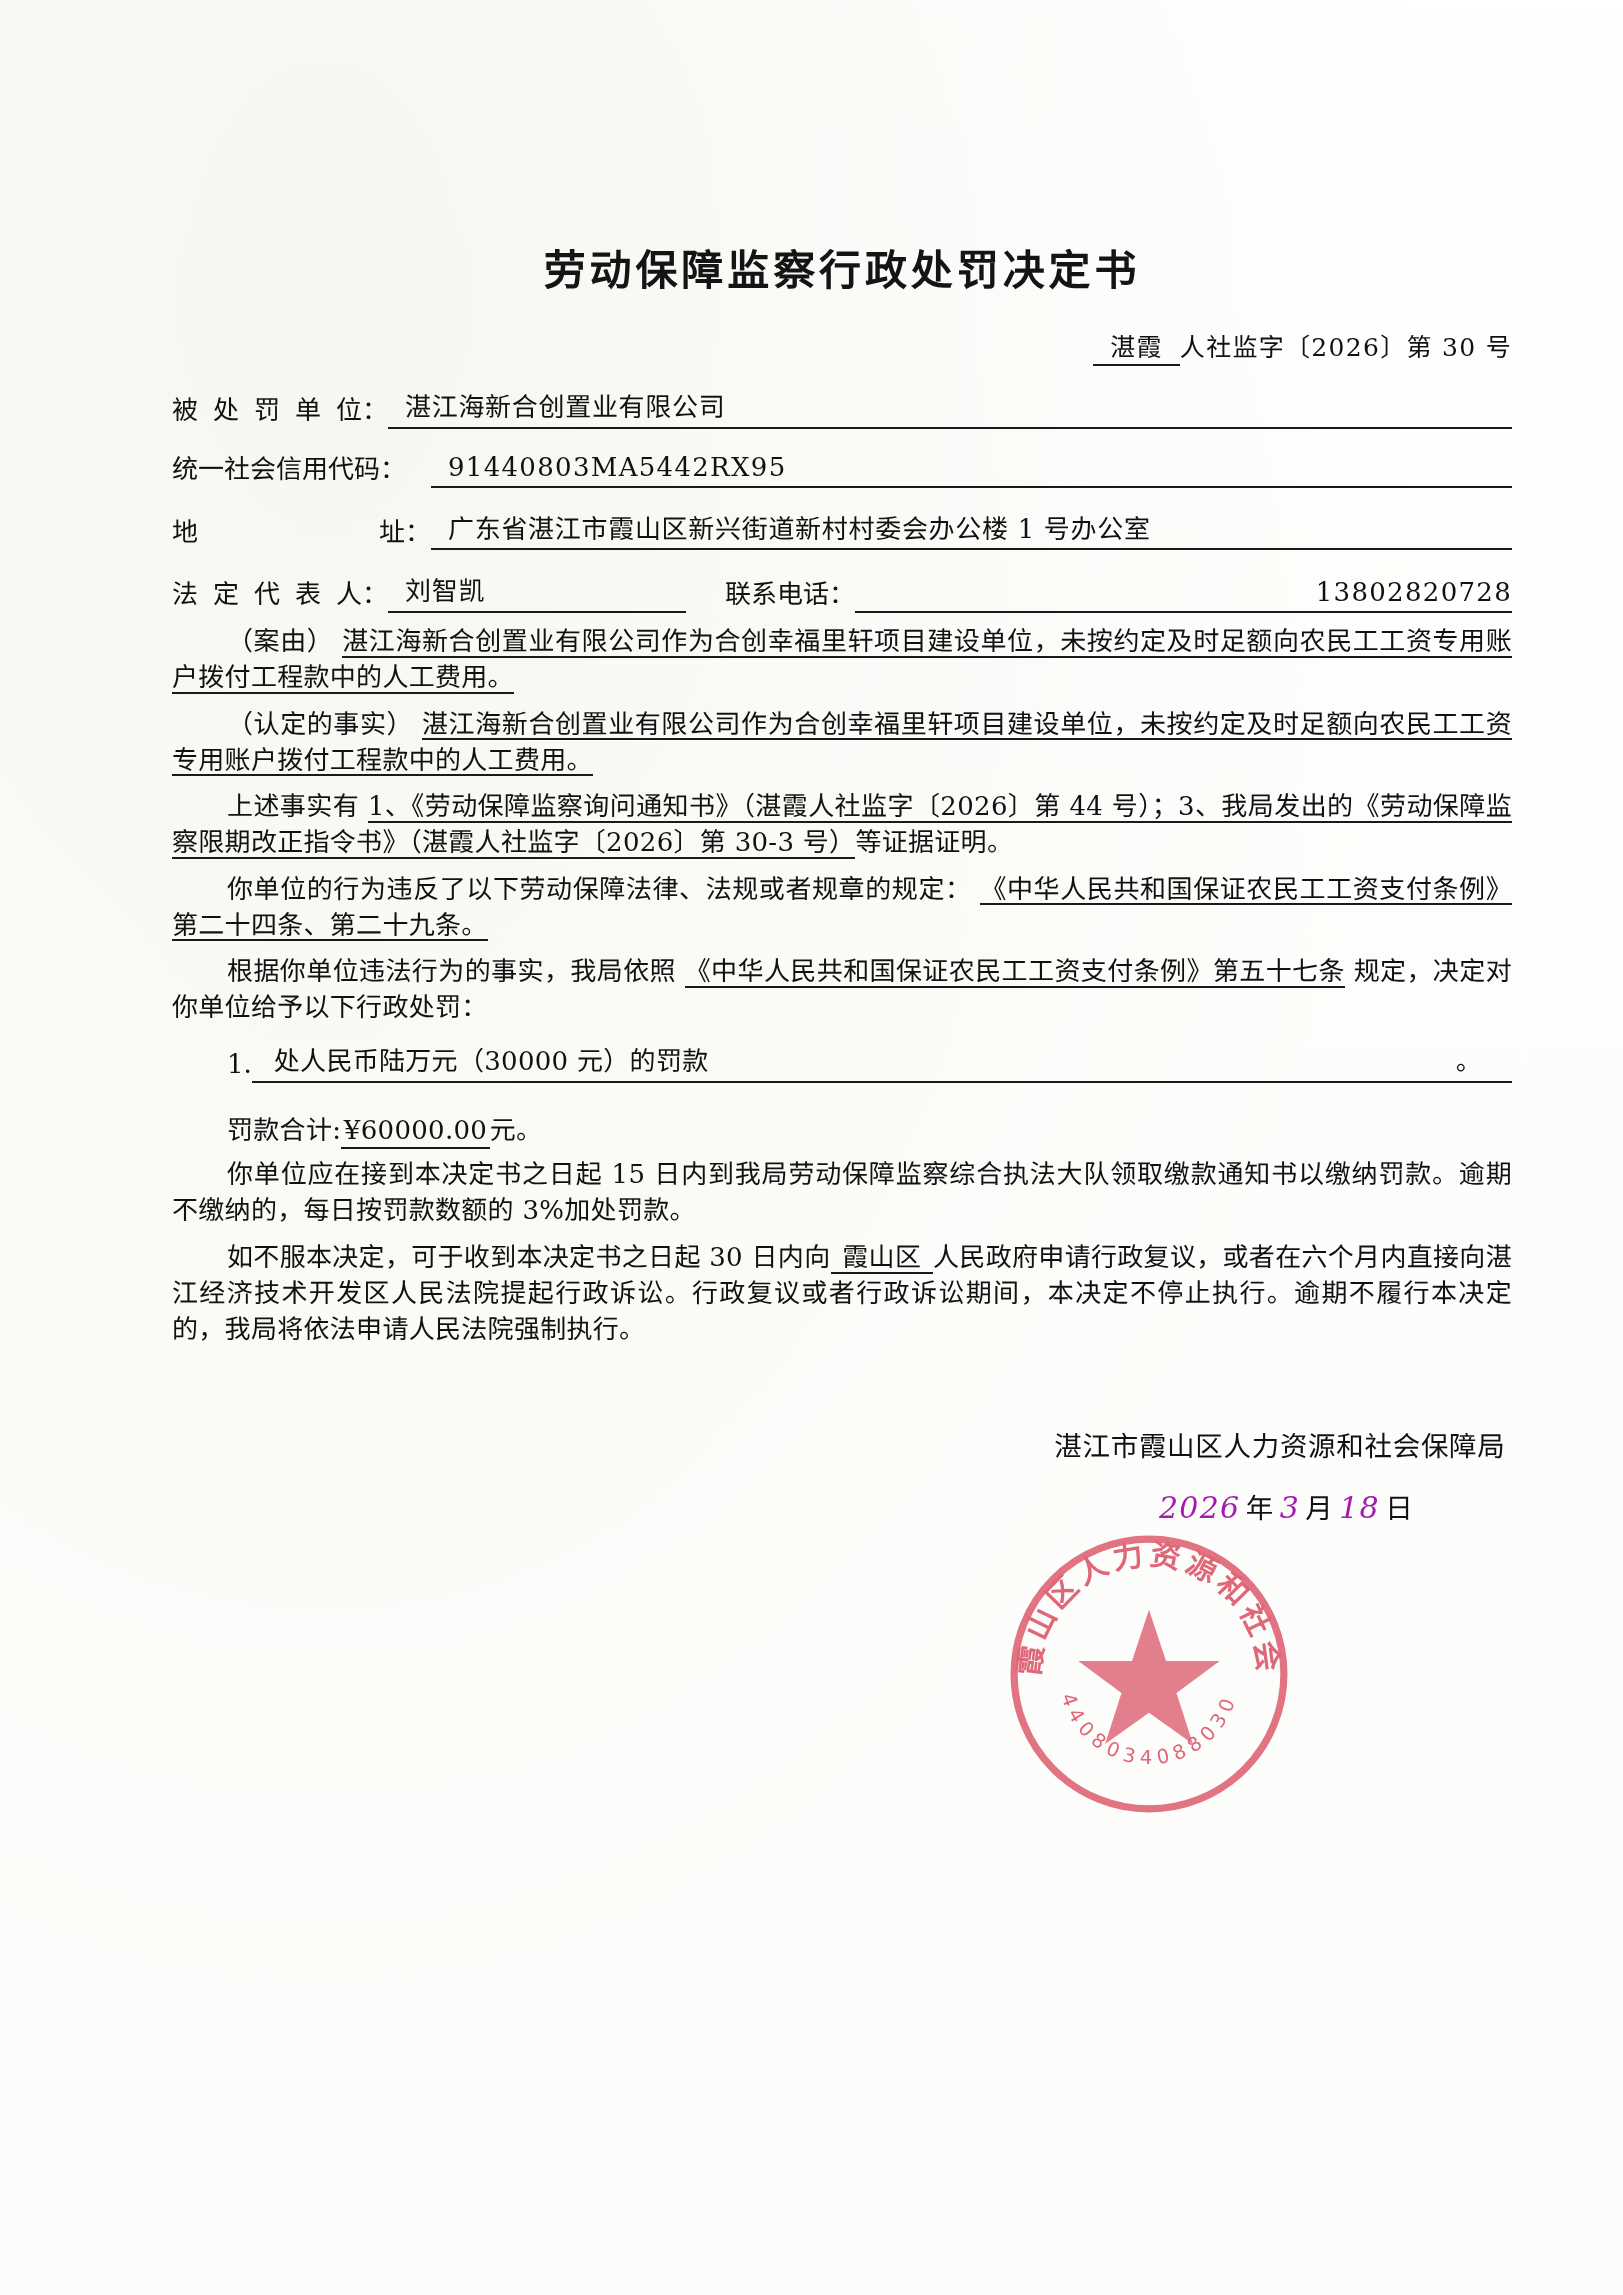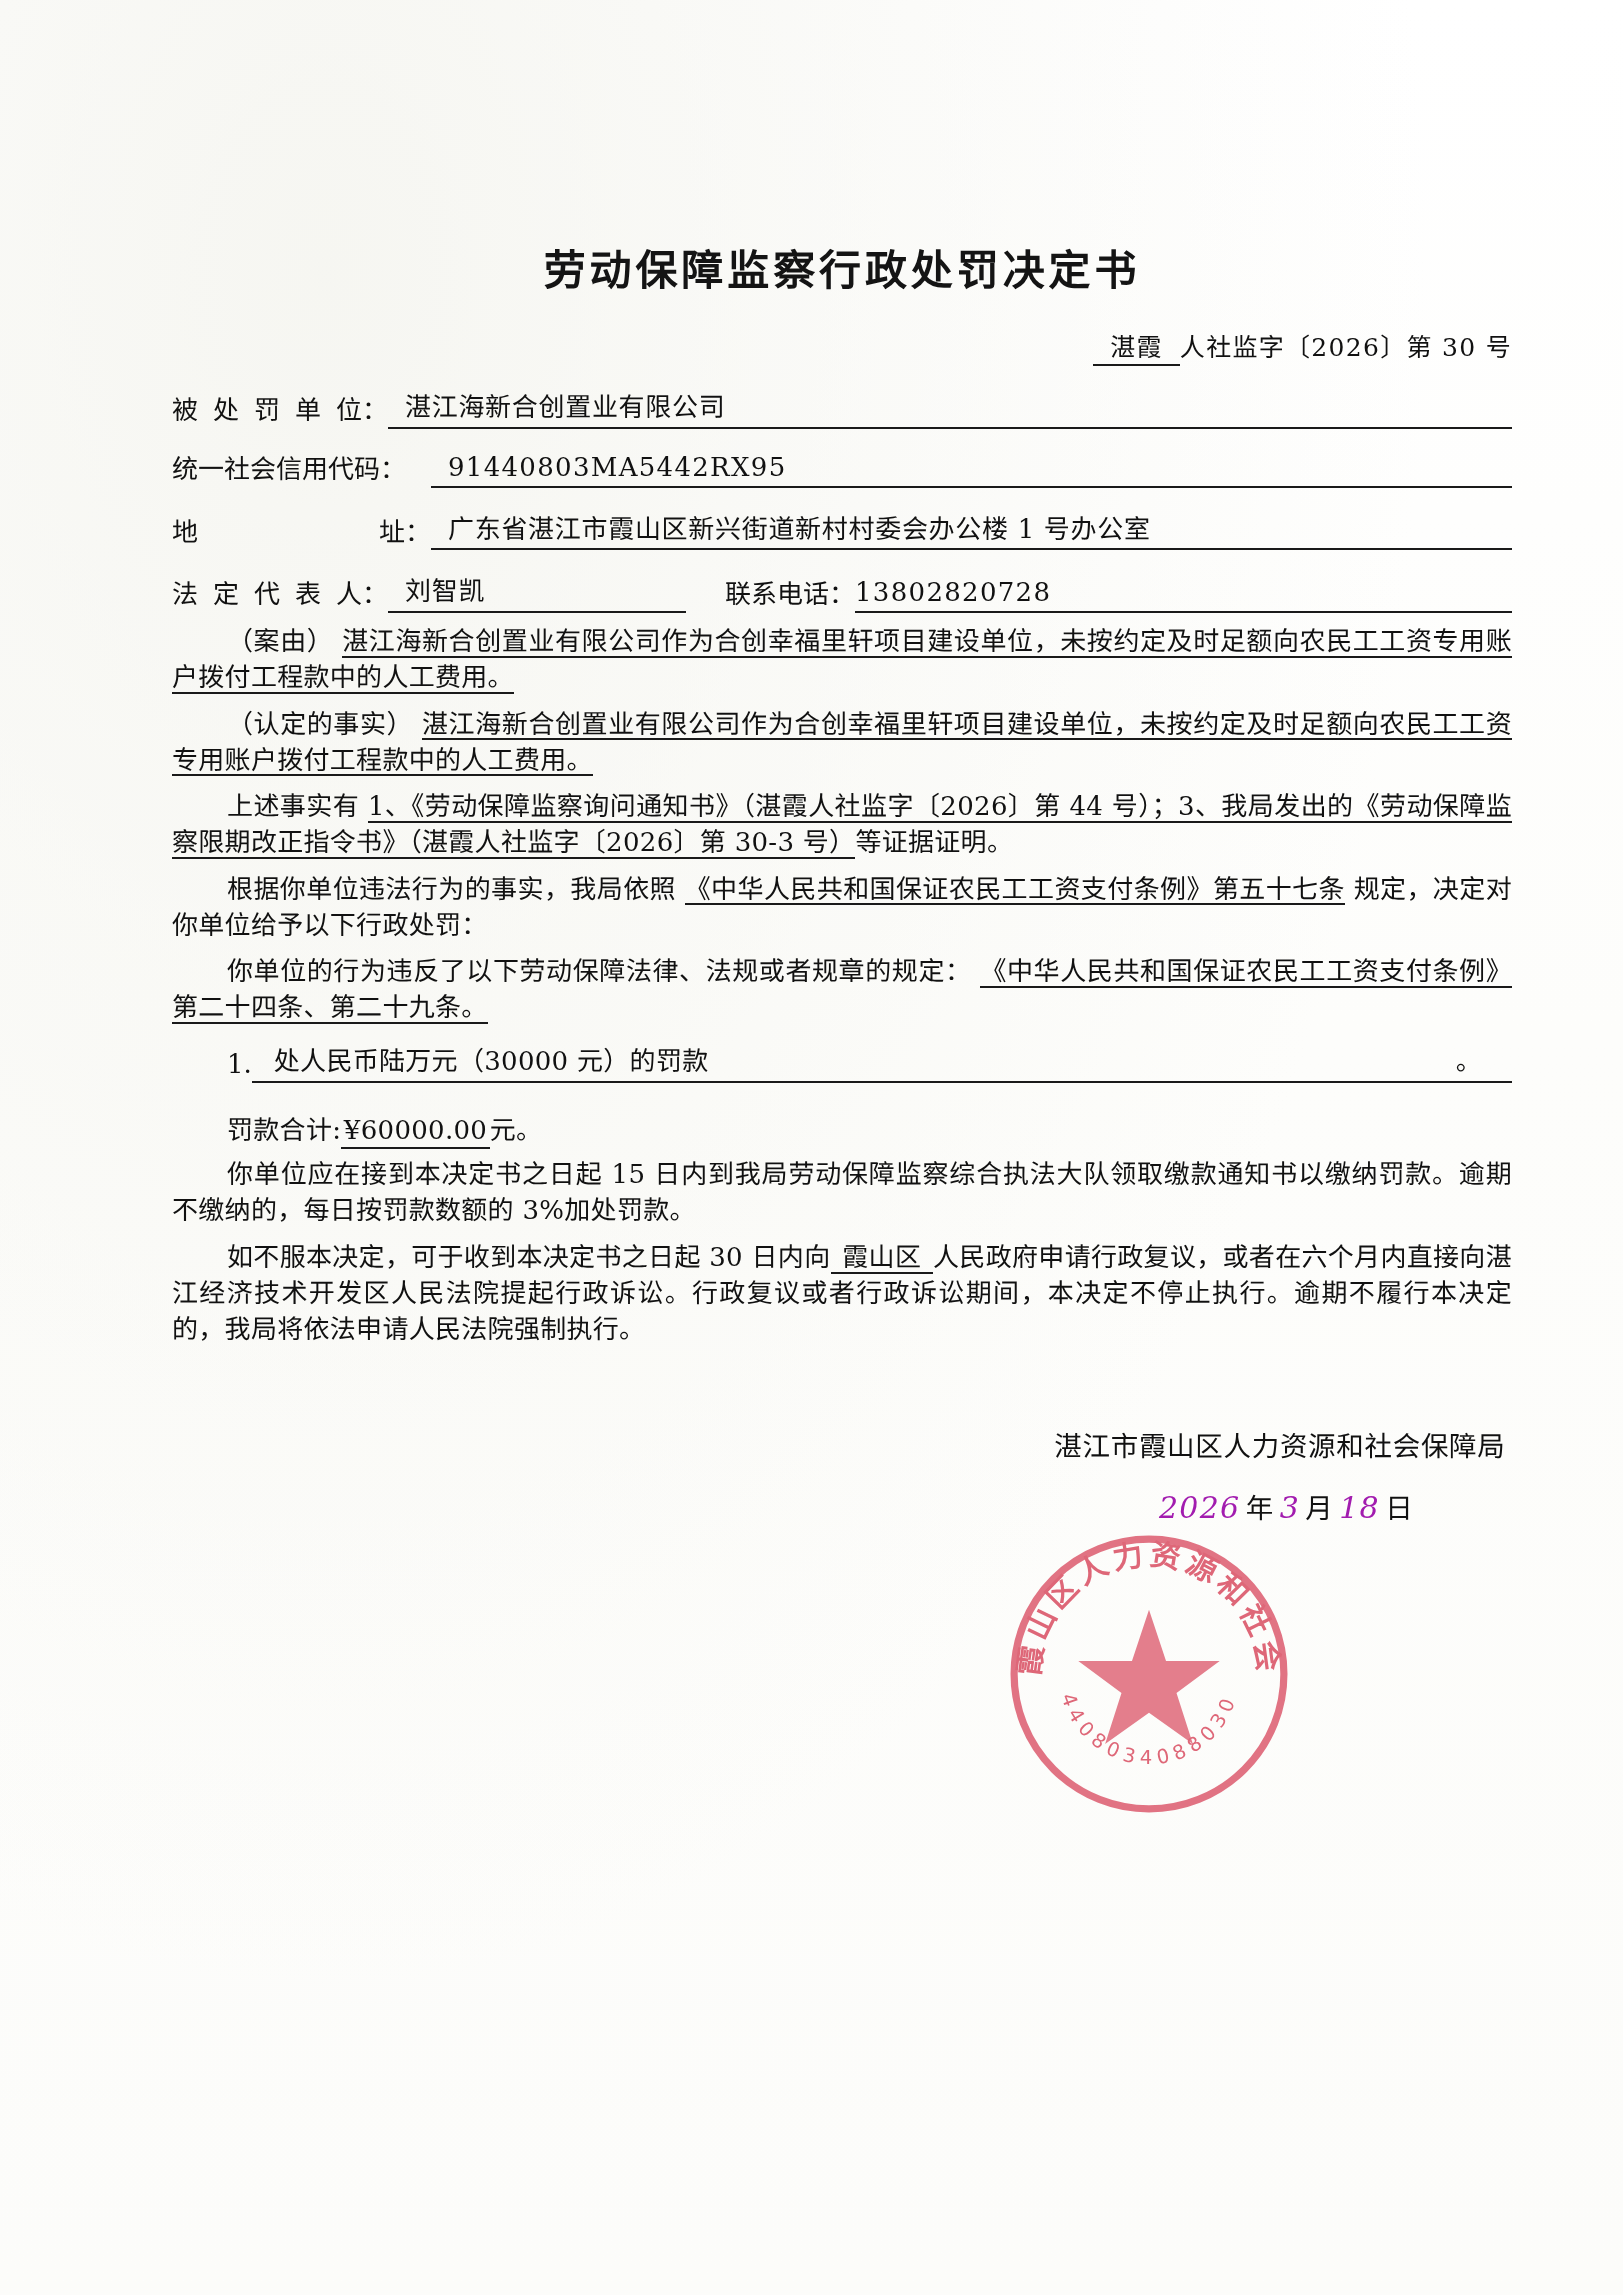"13802820728" span.field-value { text-align: left -> right }
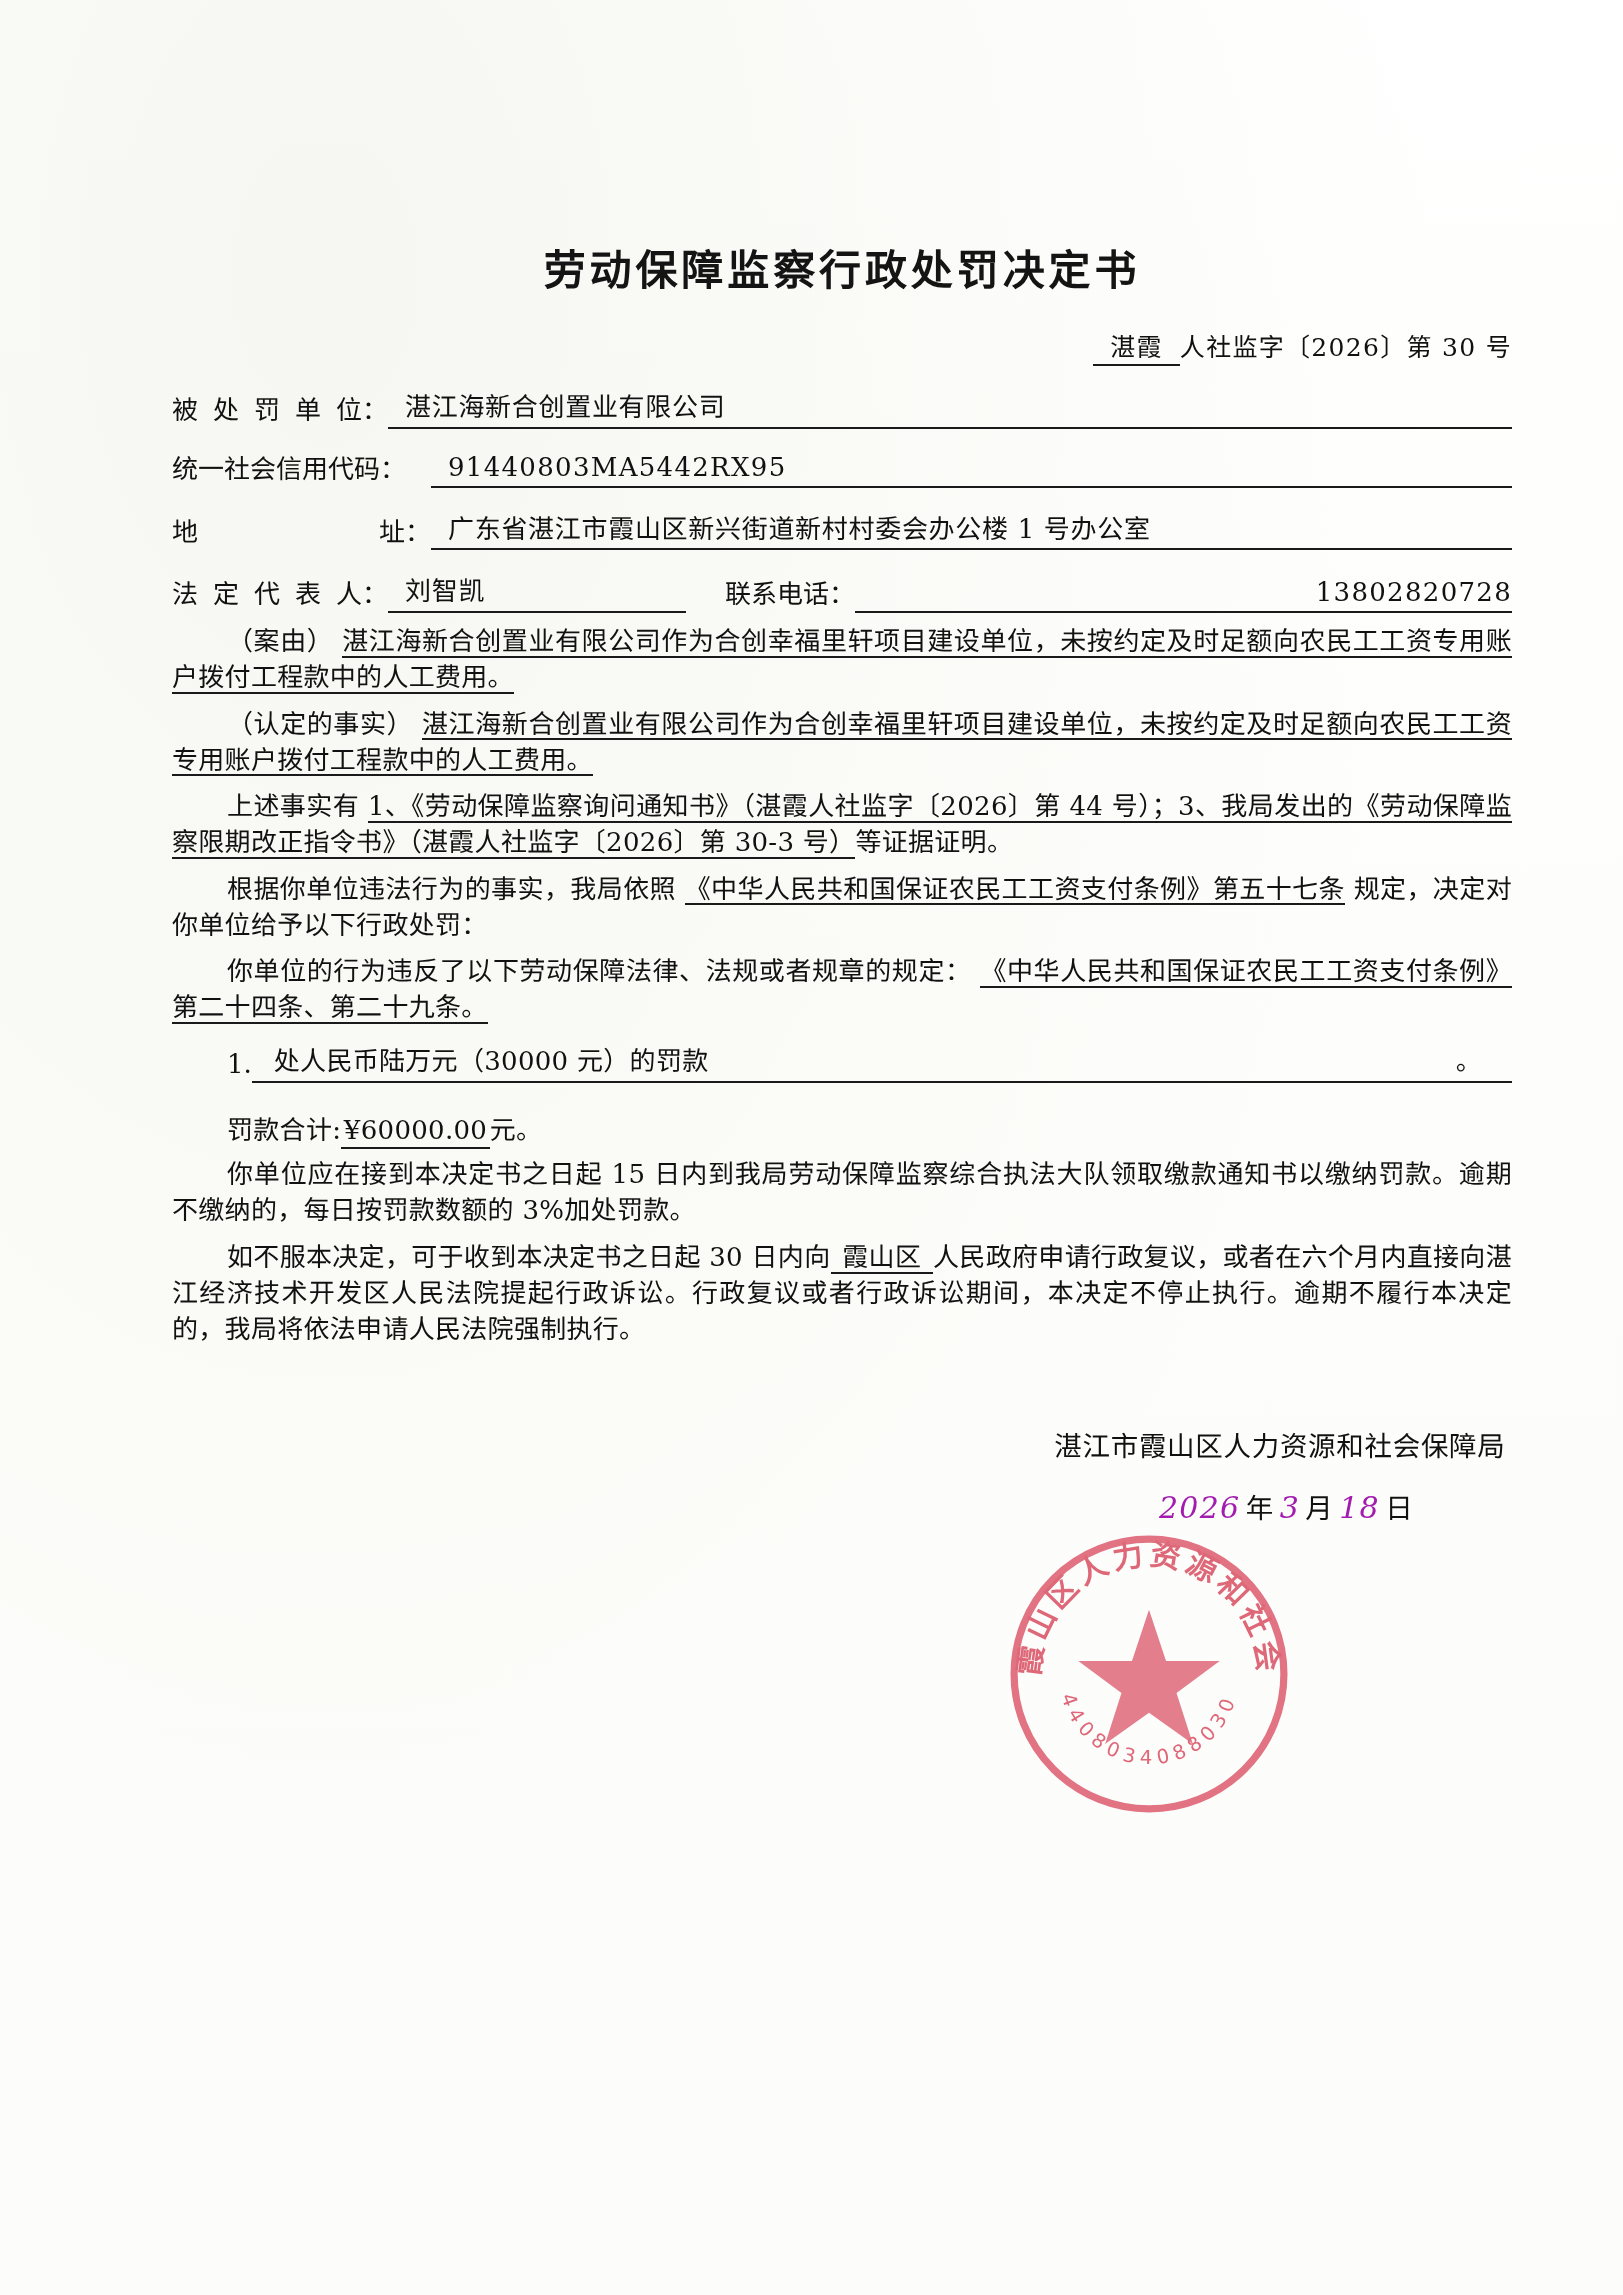"根据你单位违法行为的事实，我局依照" div.para { order: before "你单位的行为违反了以下劳动保障法律、法规或者规章的规定：" -> after "你单位的行为违反了以下劳动保障法律、法规或者规章的规定：" }
